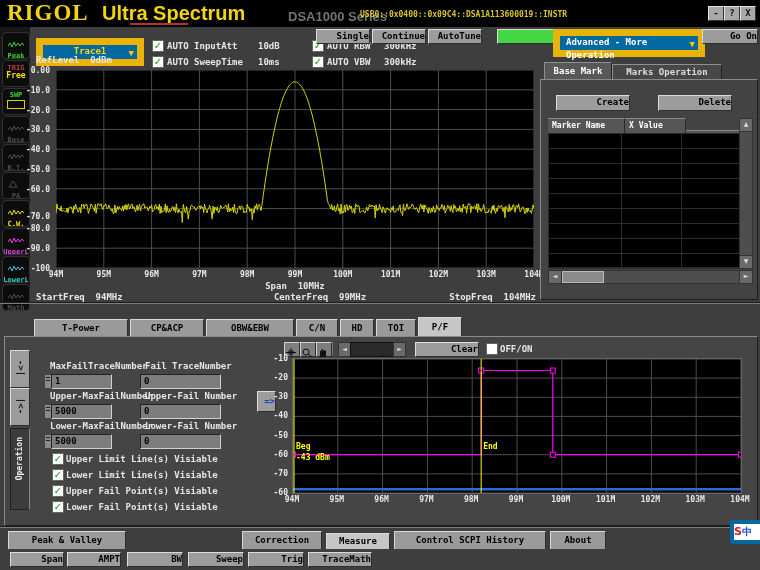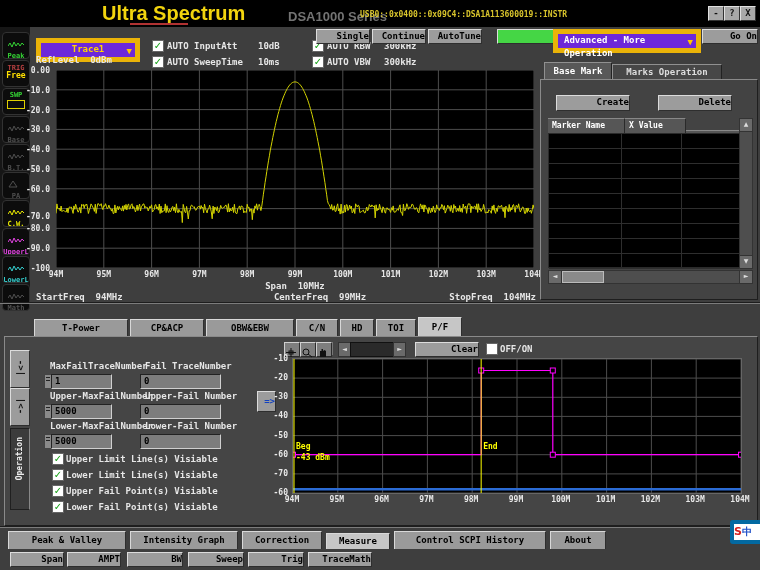"RIGOL" span.abs { html: none -> <span>RIGOL</span> }
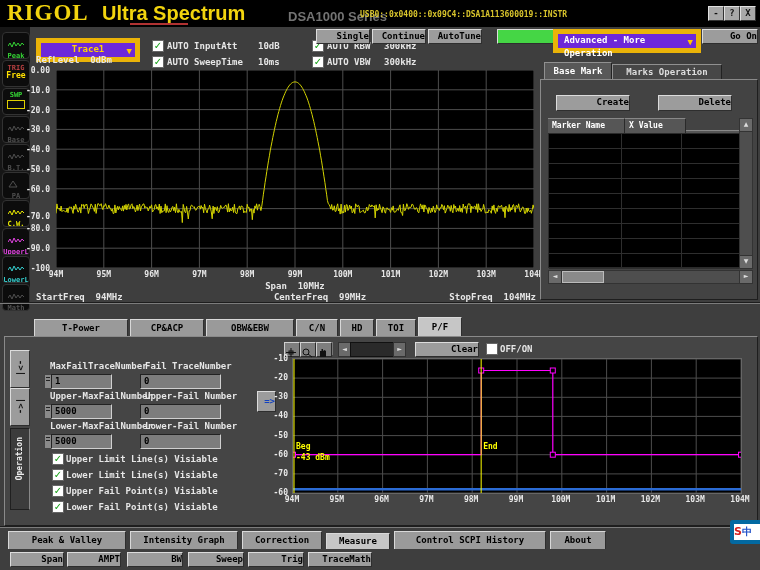"Advanced - More Operation" .combo { background: #6d28d9 -> #0369a1; border: 5px solid #eab308 -> 7px solid #eab308 }
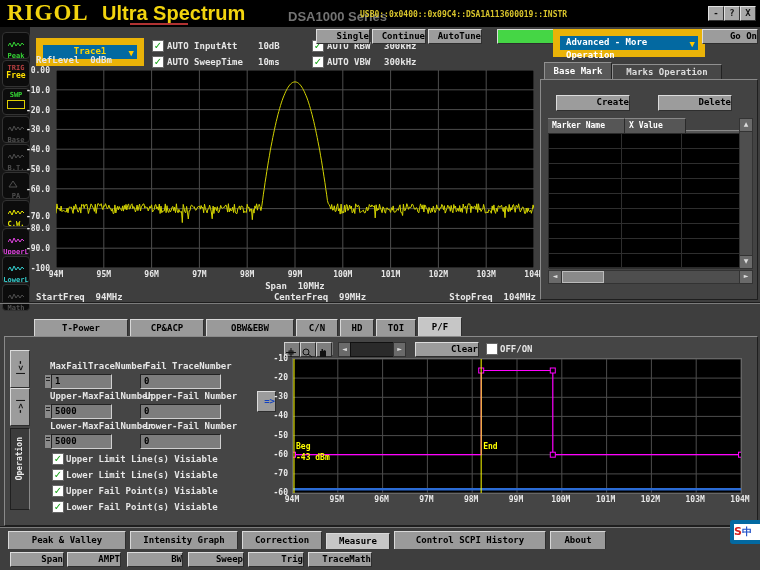"Intensity Graph" div.abs { html: <div>Intensity Graph</div> -> none }
